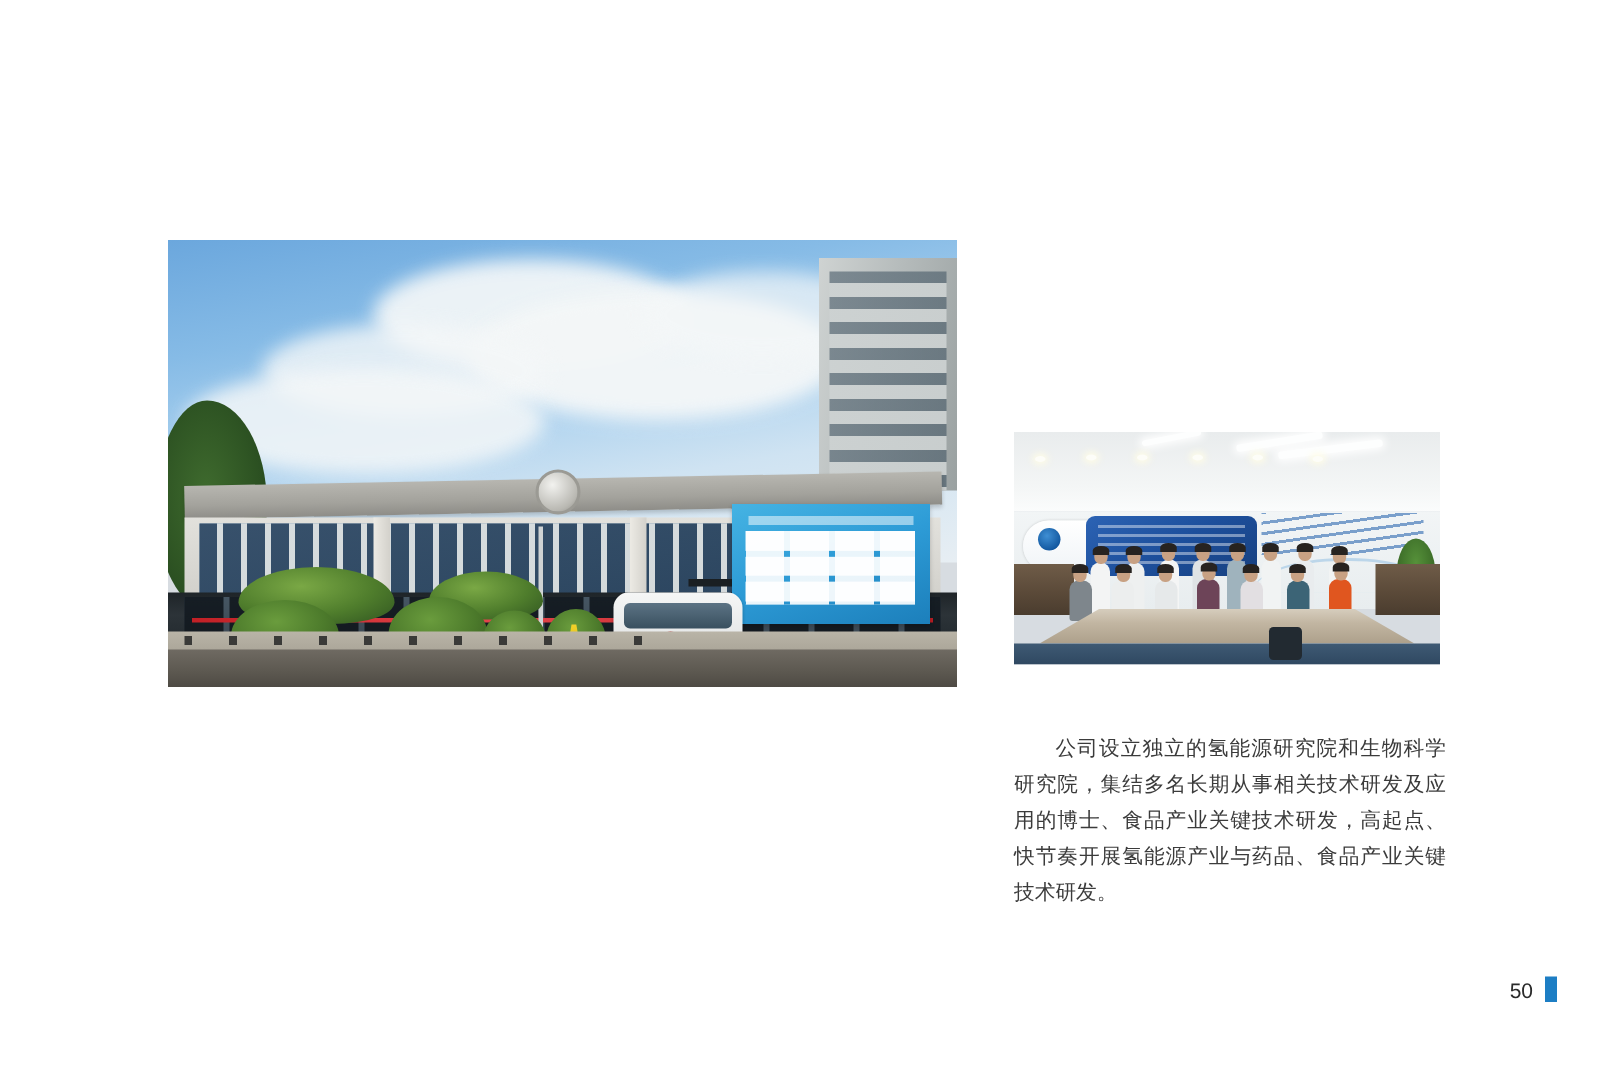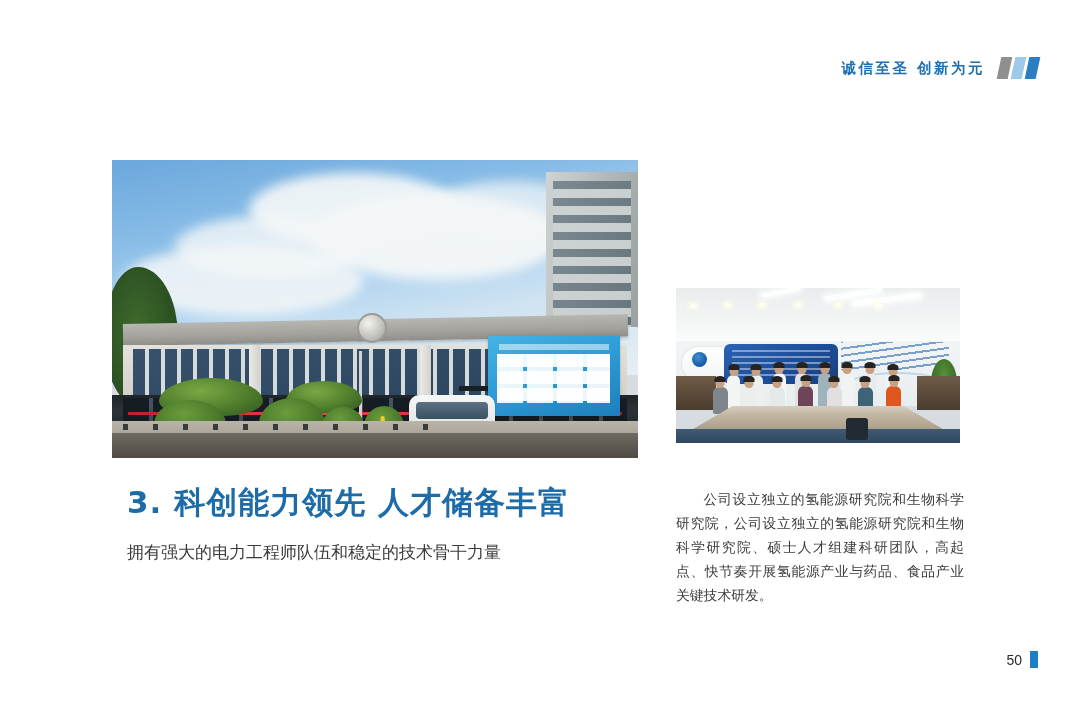"诚信至圣 创新为元" div.header-slogan { html: <div> <span>诚信至圣 创新为元</span> <span> <i></i> <i></i> <i></i> </span> </div> -> none }
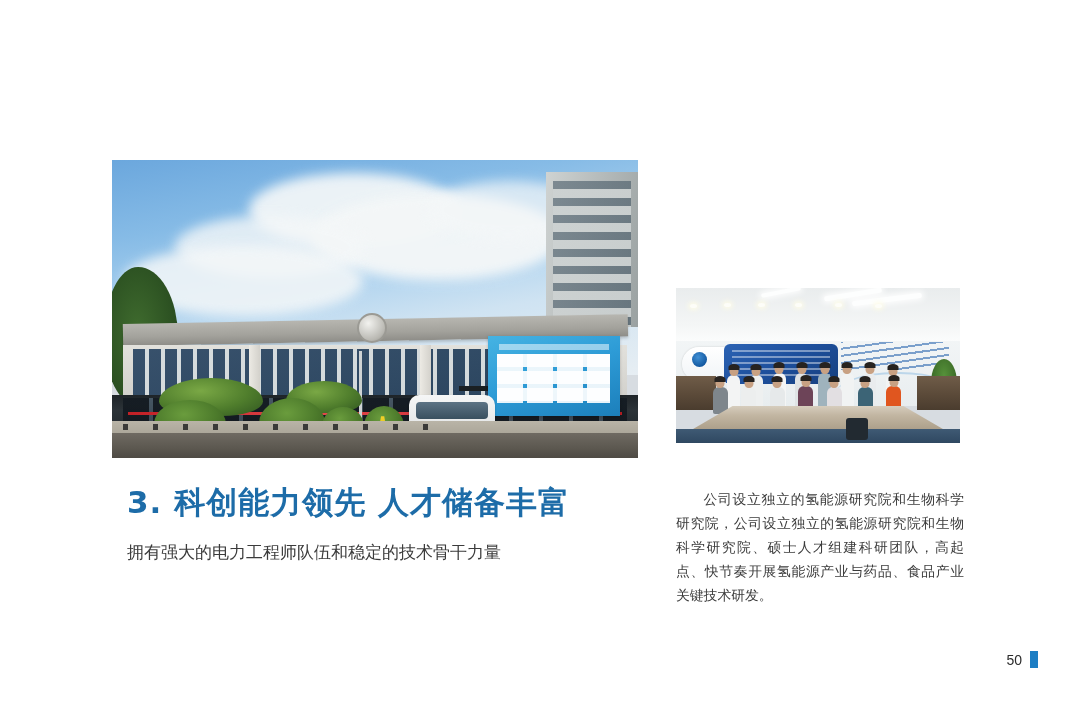"3. 科创能力领先 人才储备丰富" div.title { html: <div>3. 科创能力领先 人才储备丰富</div> -> none }
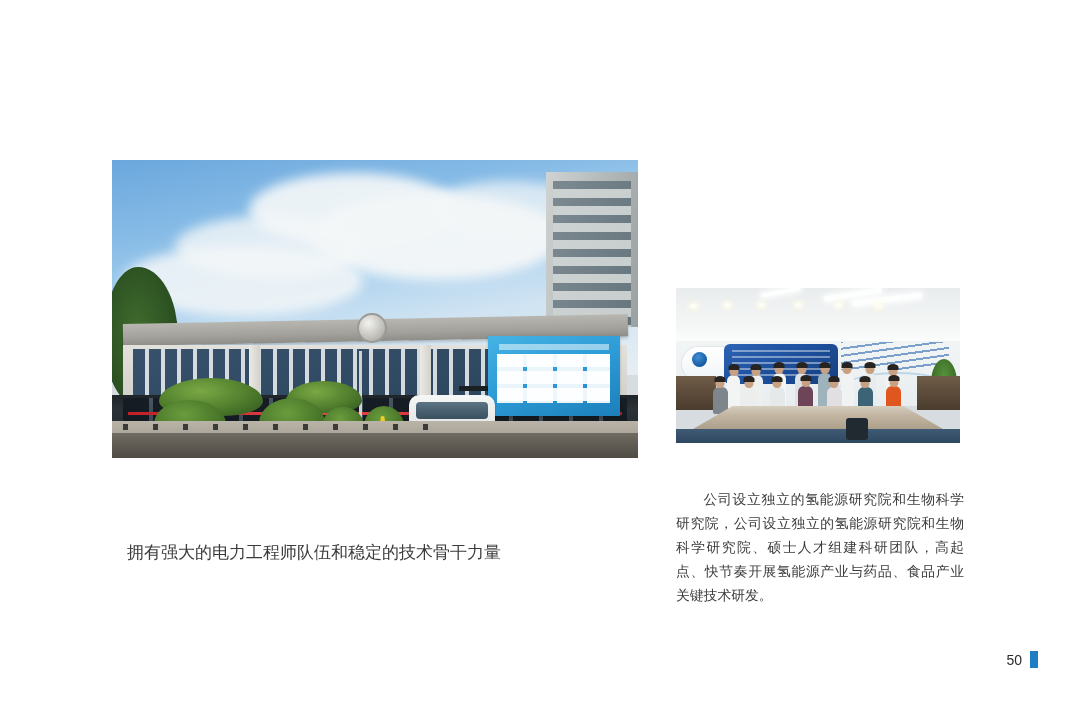"公司设立独立的氢能源研究院和生物科学研究院，公司设立独立的氢能源研究院和生物科学" div.right-para { text: 公司设立独立的氢能源研究院和生物科学研究院、硕士人才组建科研团队 -> 集结多名长期从事相关技术研发及应用的博士、食品产业关键技术研发 }
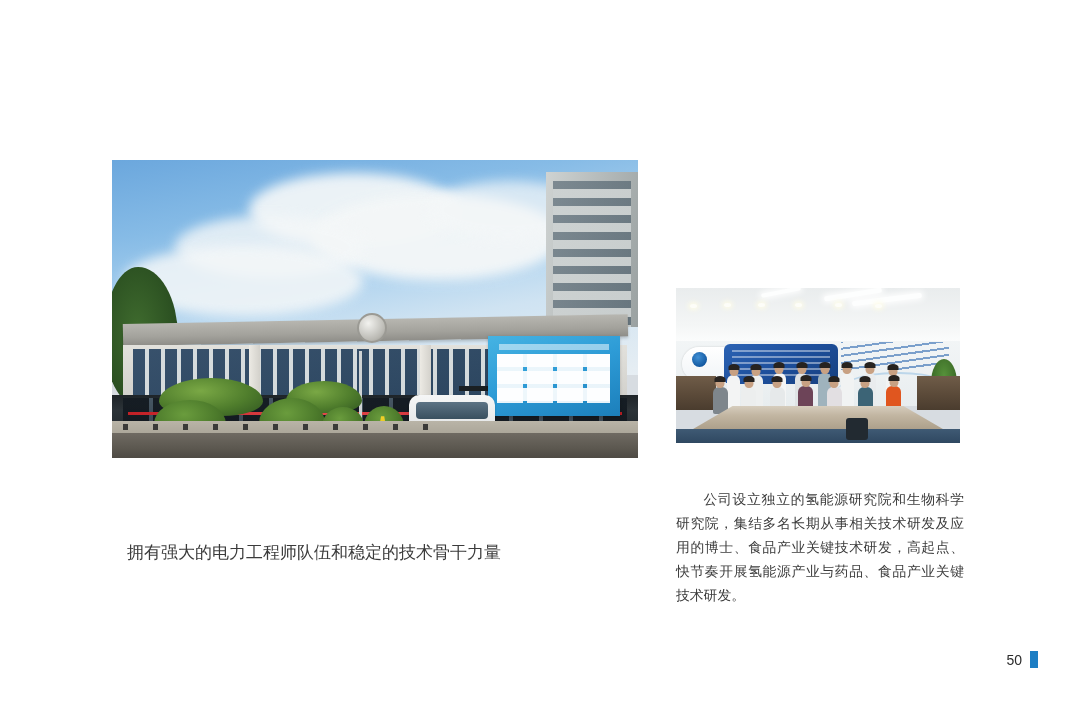"拥有强大的电力工程师队伍和稳定的技术骨干力量" div { html: <div>拥有强大的电力工程师队伍和稳定的技术骨干力量</div> -> none }
